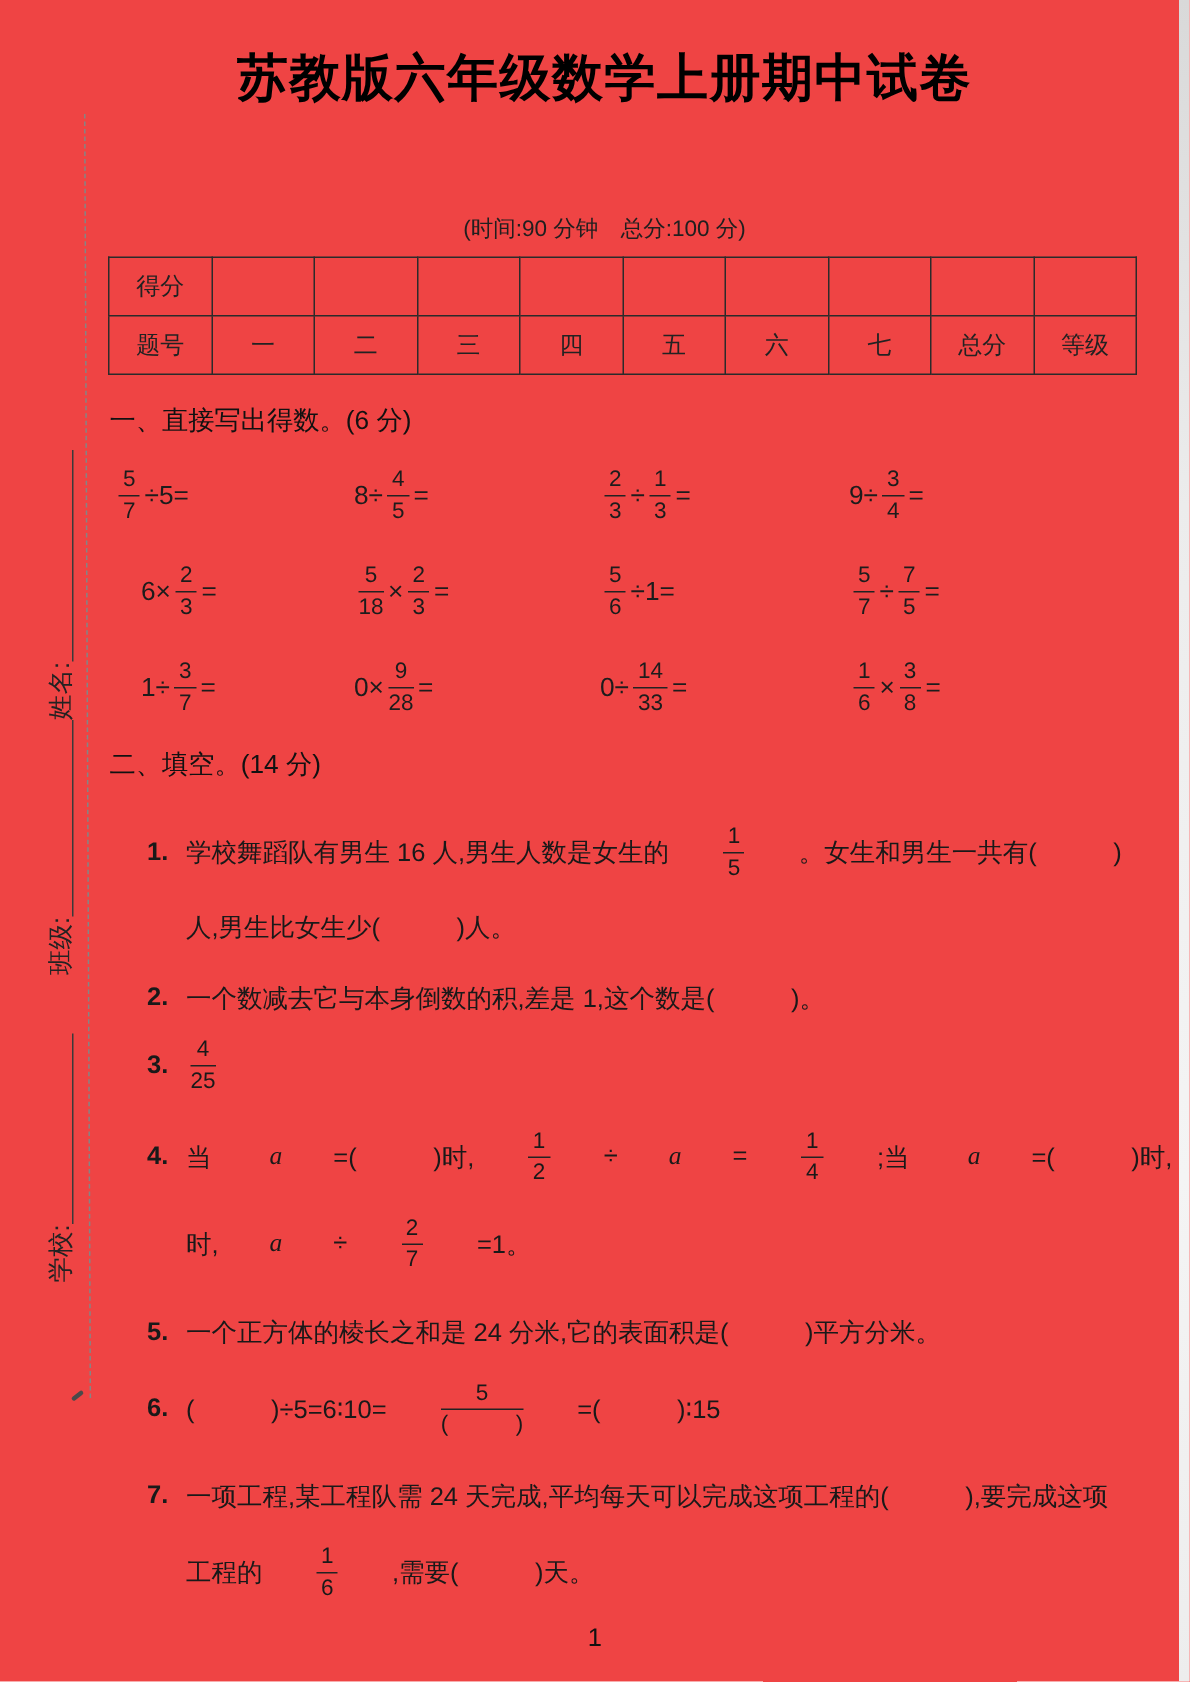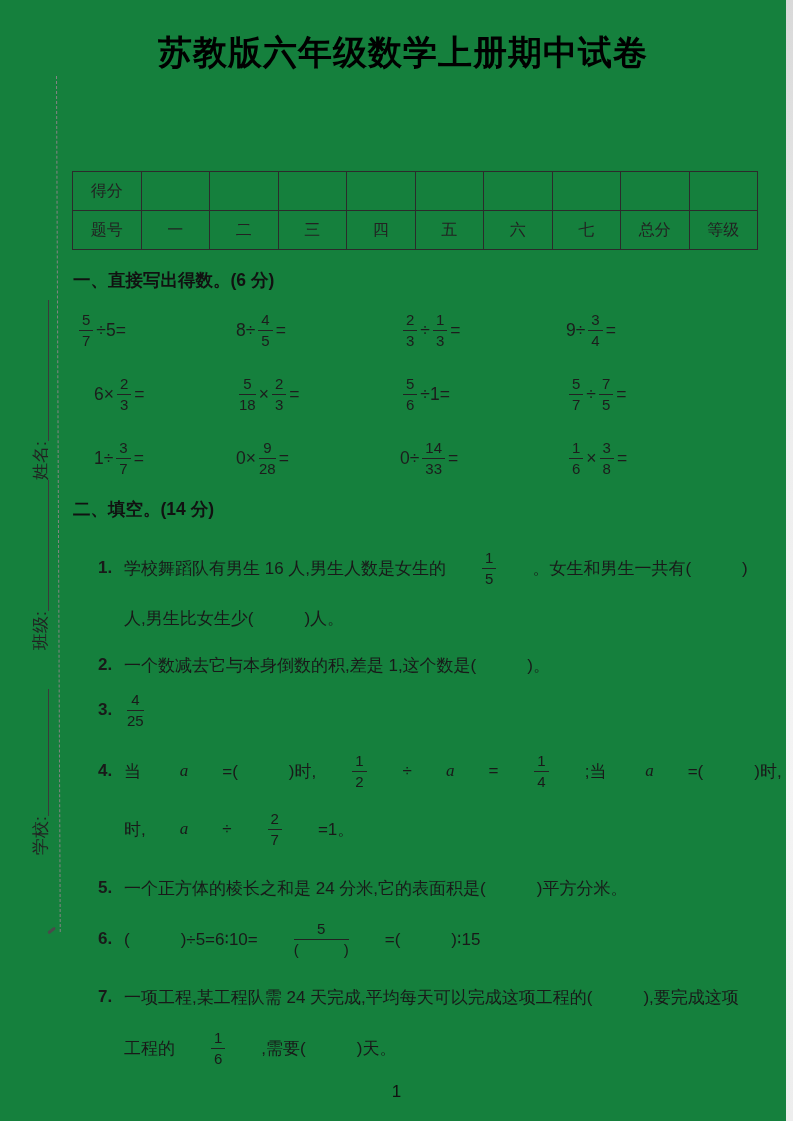"苏教版六年级数学上册期中试卷" .page { background: #15803d -> #ef4444 }
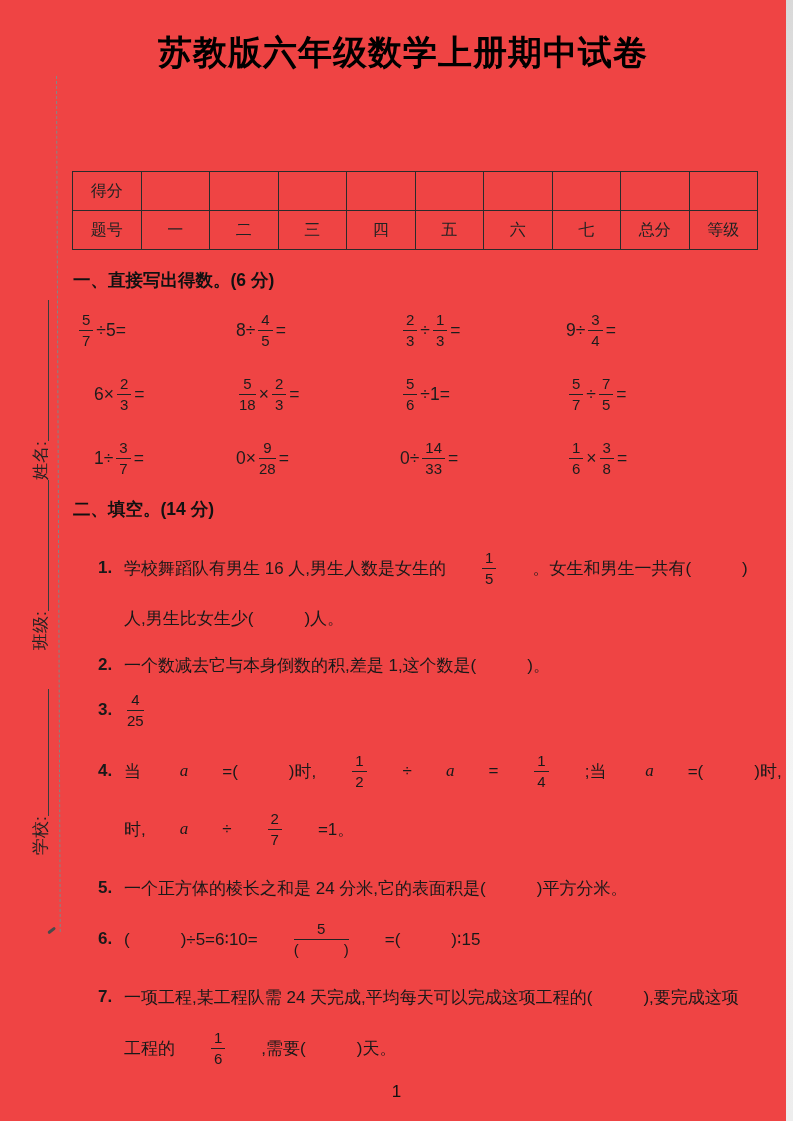"(时间:90 分钟 总分:100 分)" div.info-line { html: none -> <div>(时间:90 分钟 总分:100 分)</div> }
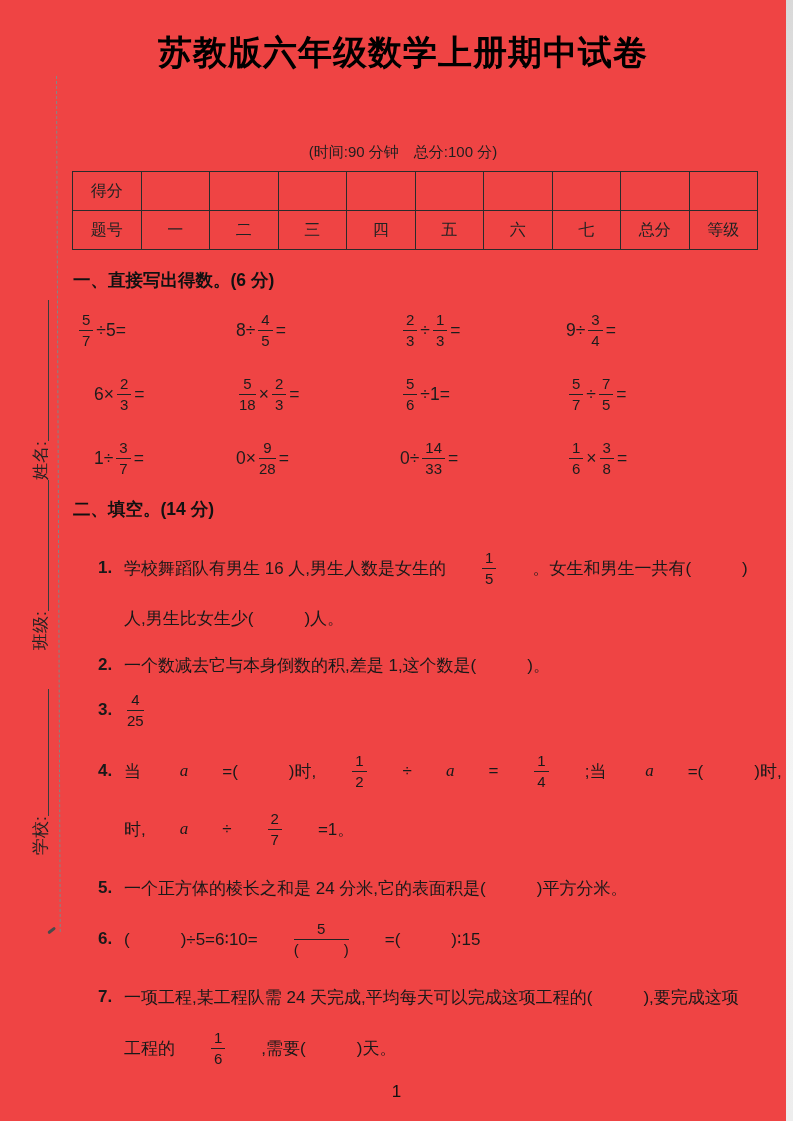"一、直接写出得数。(6 分)" .sec-title { font-weight: 700 -> 400 }
